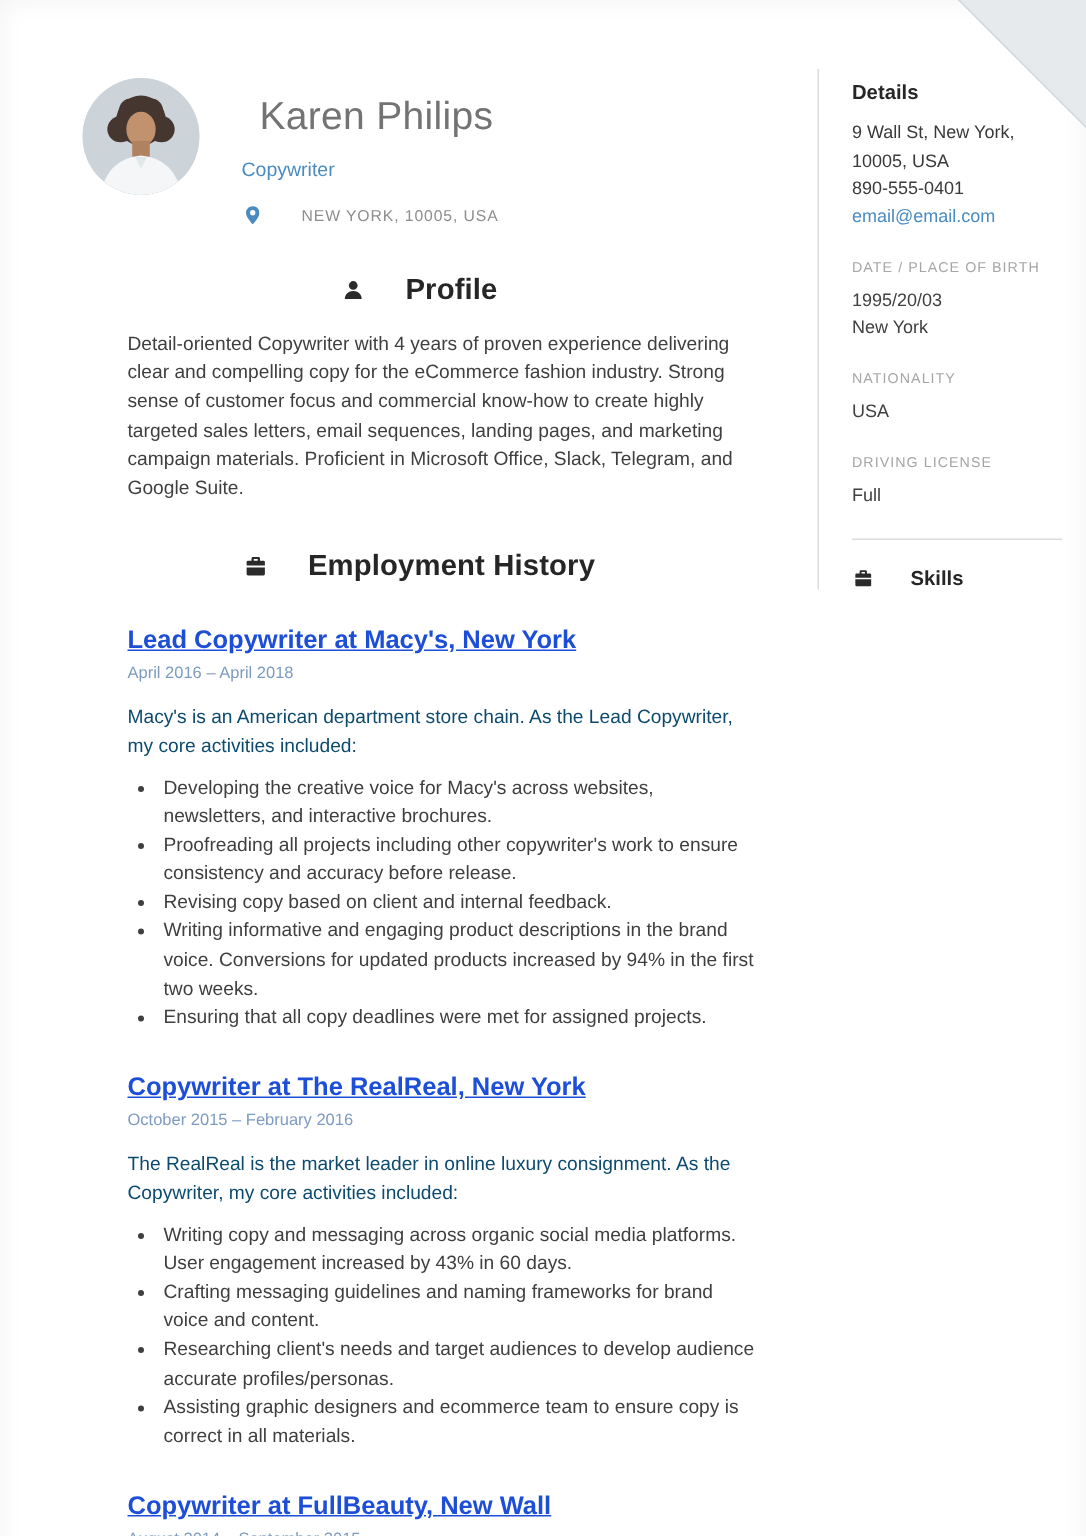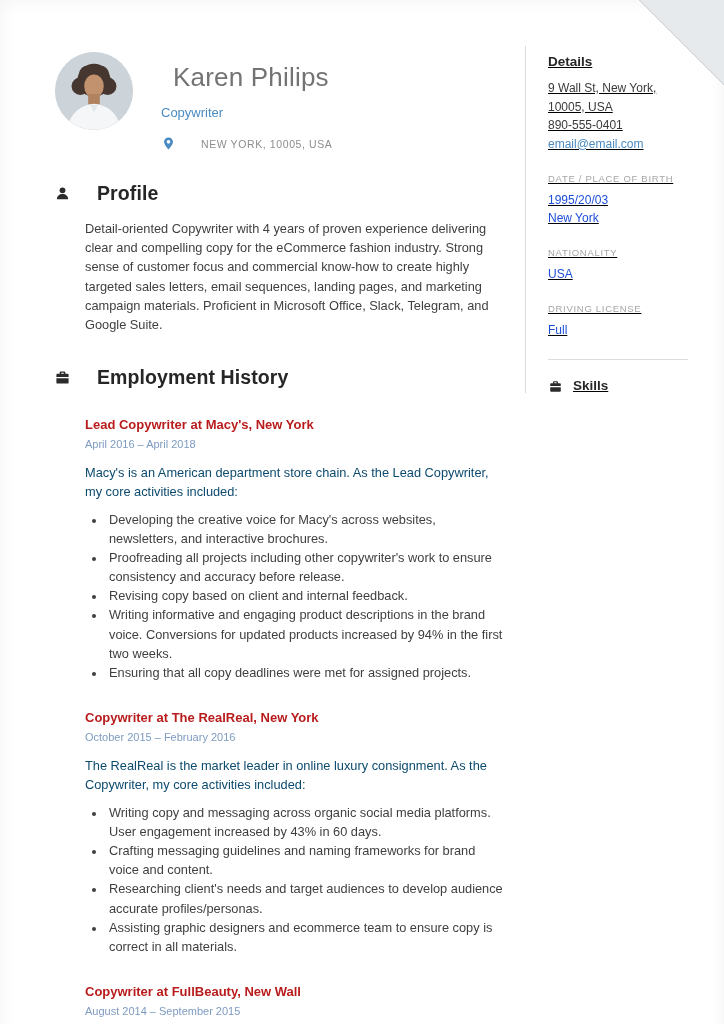"Details" .side-col { margin-left: 20px -> 40px; text-decoration: underline -> none }
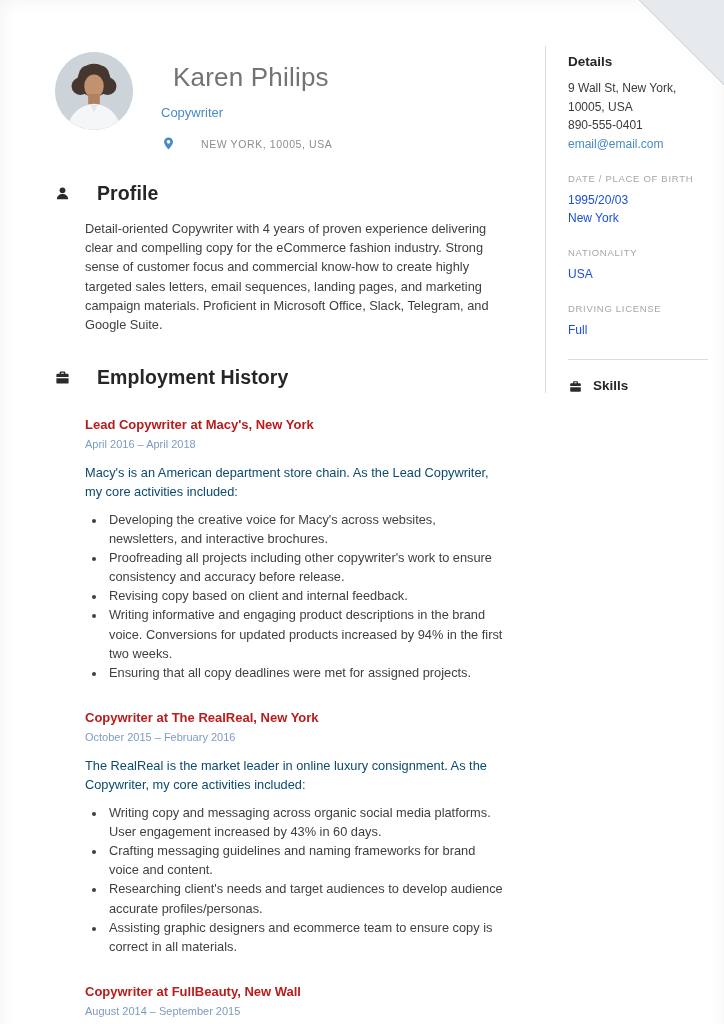"Profile" .sec-head { justify-content: none -> center }
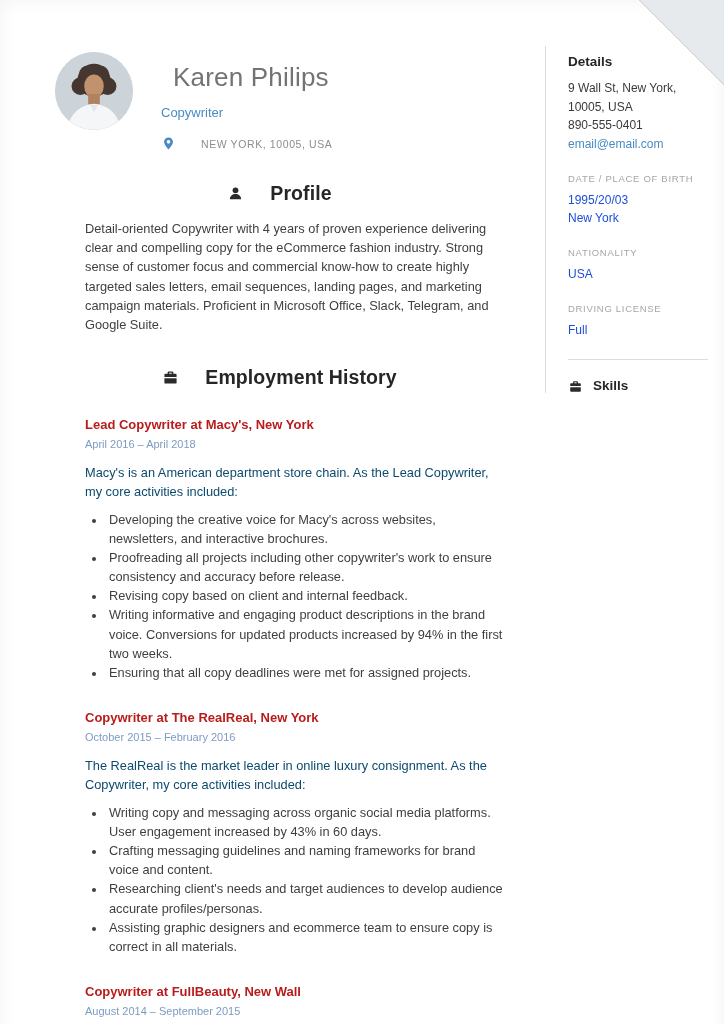"1995/20/03" .side-value { color: #1d4ed8 -> #404040 }
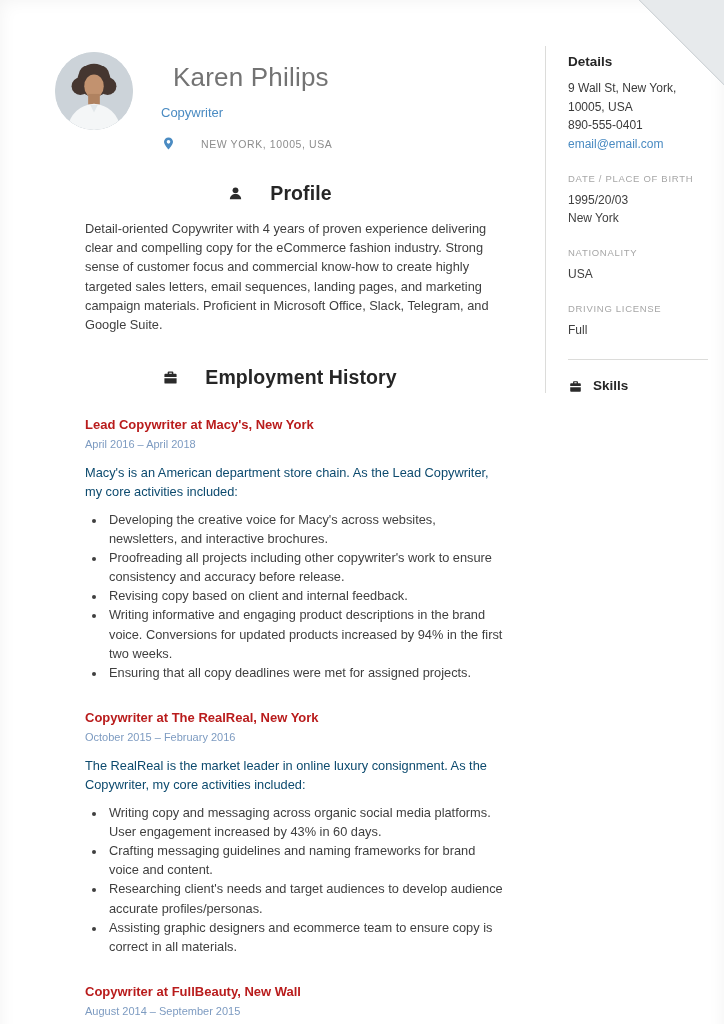"Skills" .side-head-row { align-items: flex-end -> center; gap: 10px -> 24px }
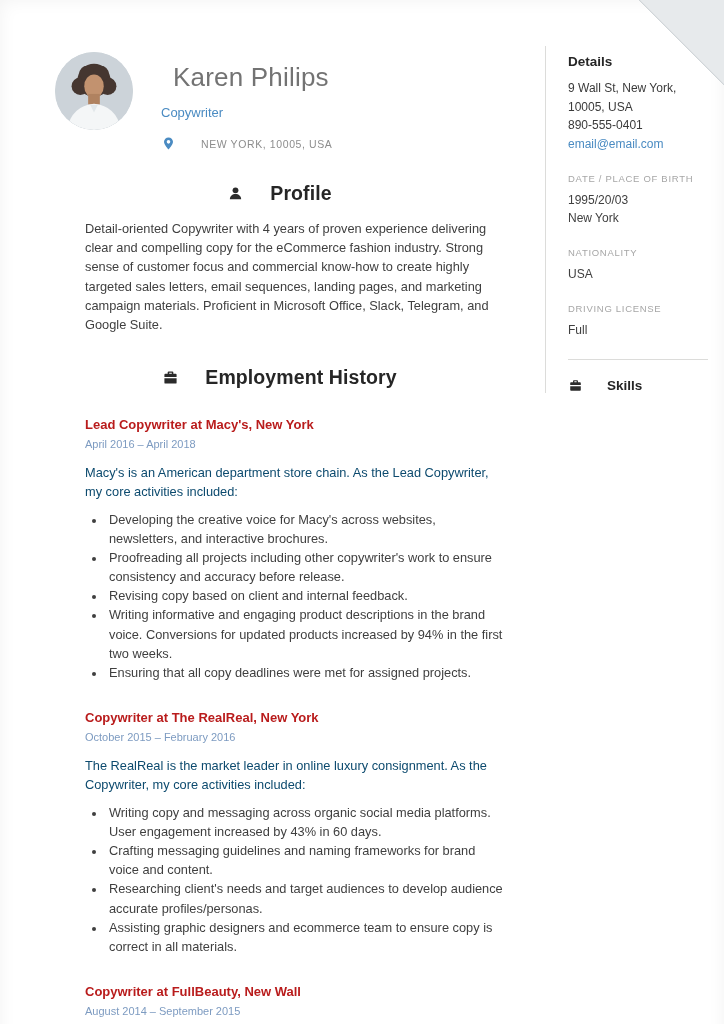"Lead Copywriter at Macy's, New" .job-title { color: #b91c1c -> #1d4ed8; font-size: 13px -> 17px; text-decoration: none -> underline }
